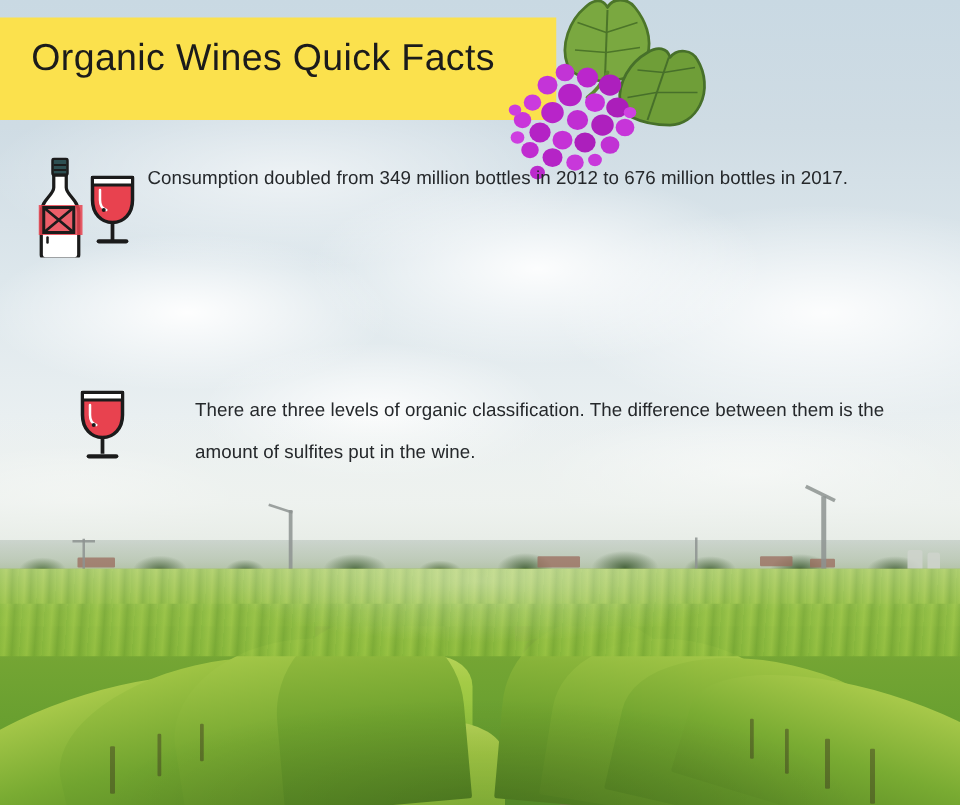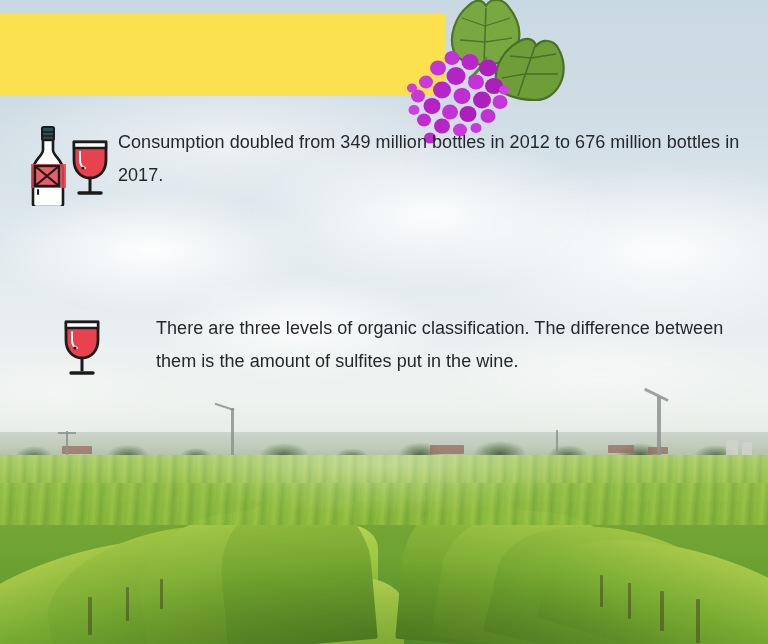"Organic Wines Quick Facts" div.banner-title { html: none -> <div>Organic Wines Quick Facts</div> }
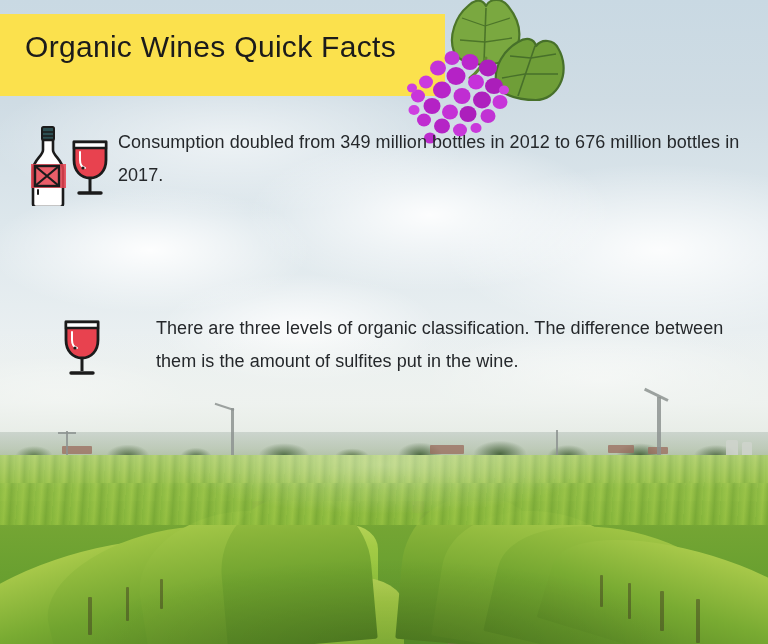"Consumption doubled from 349 million" .fact-text { font-size: 18px -> 15px }
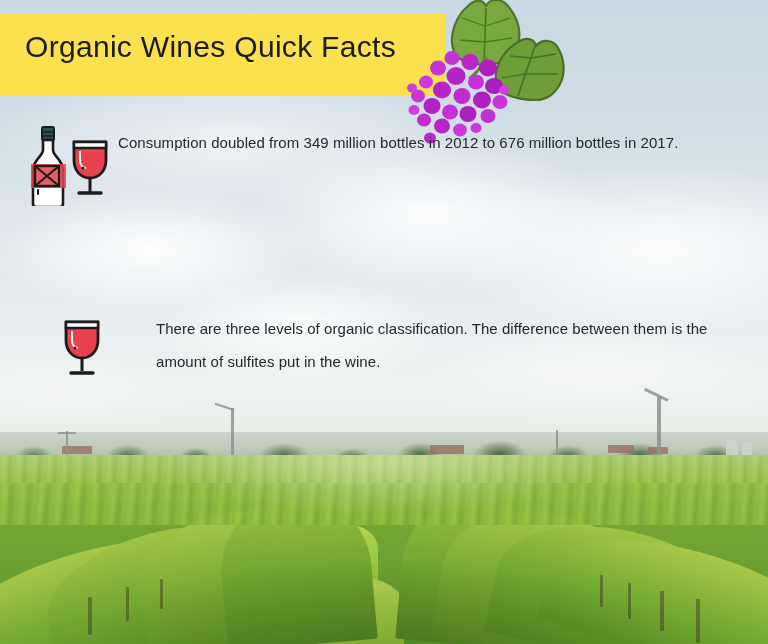"There are three levels of" #fact2 { align-items: flex-end -> none }
